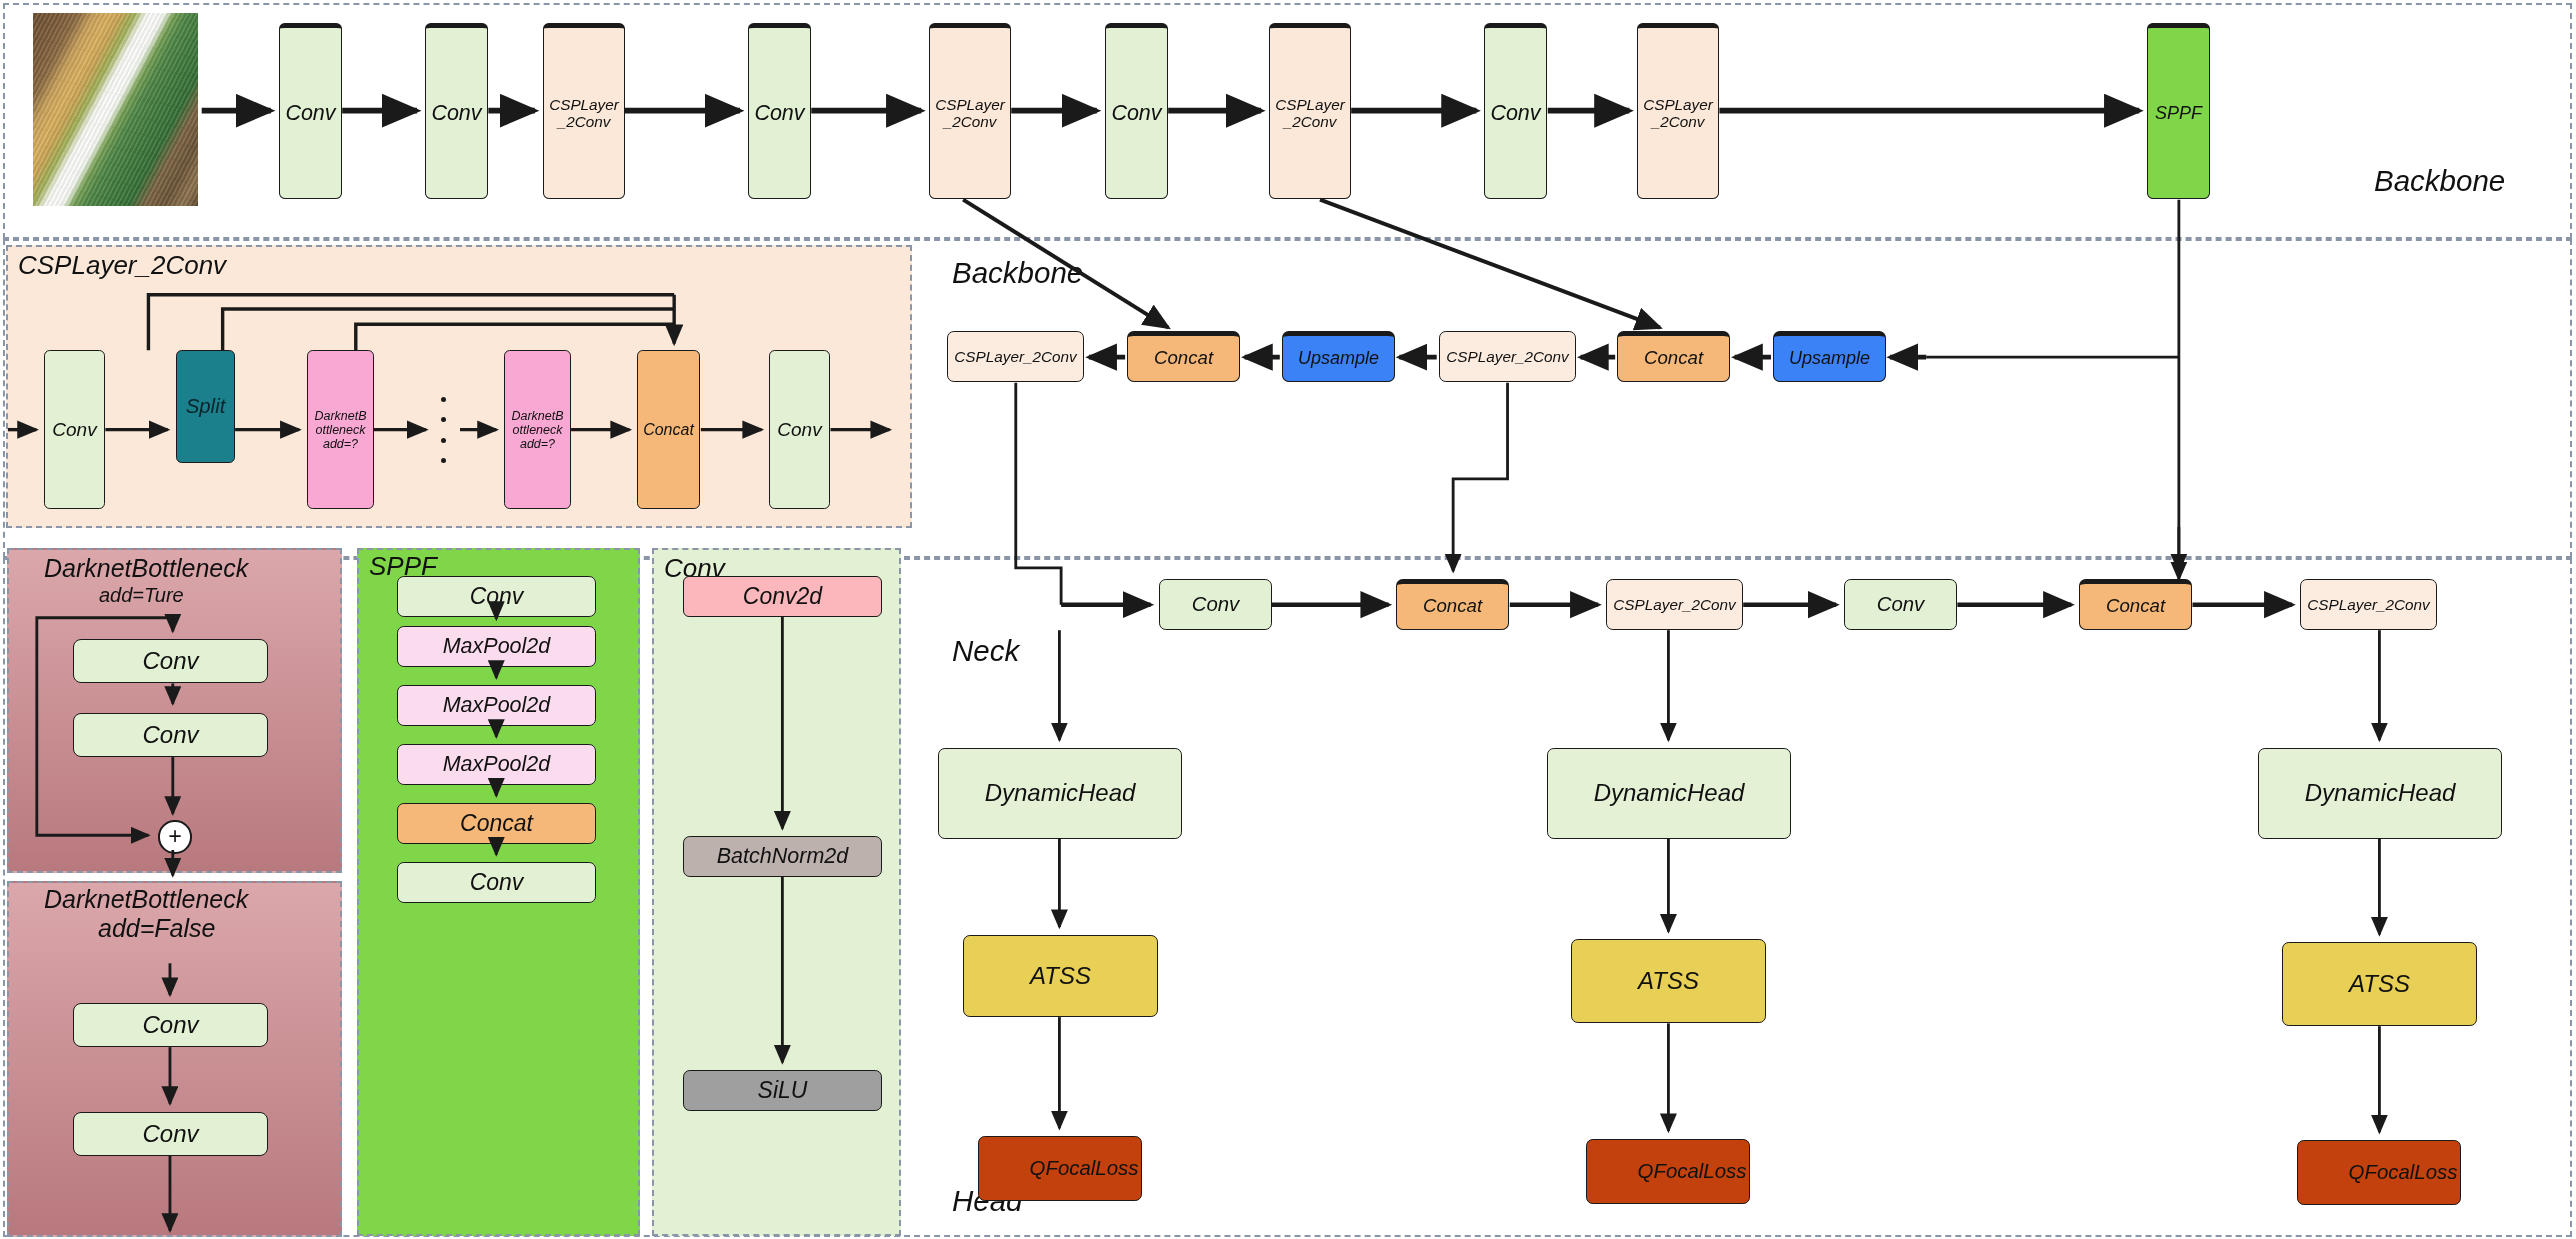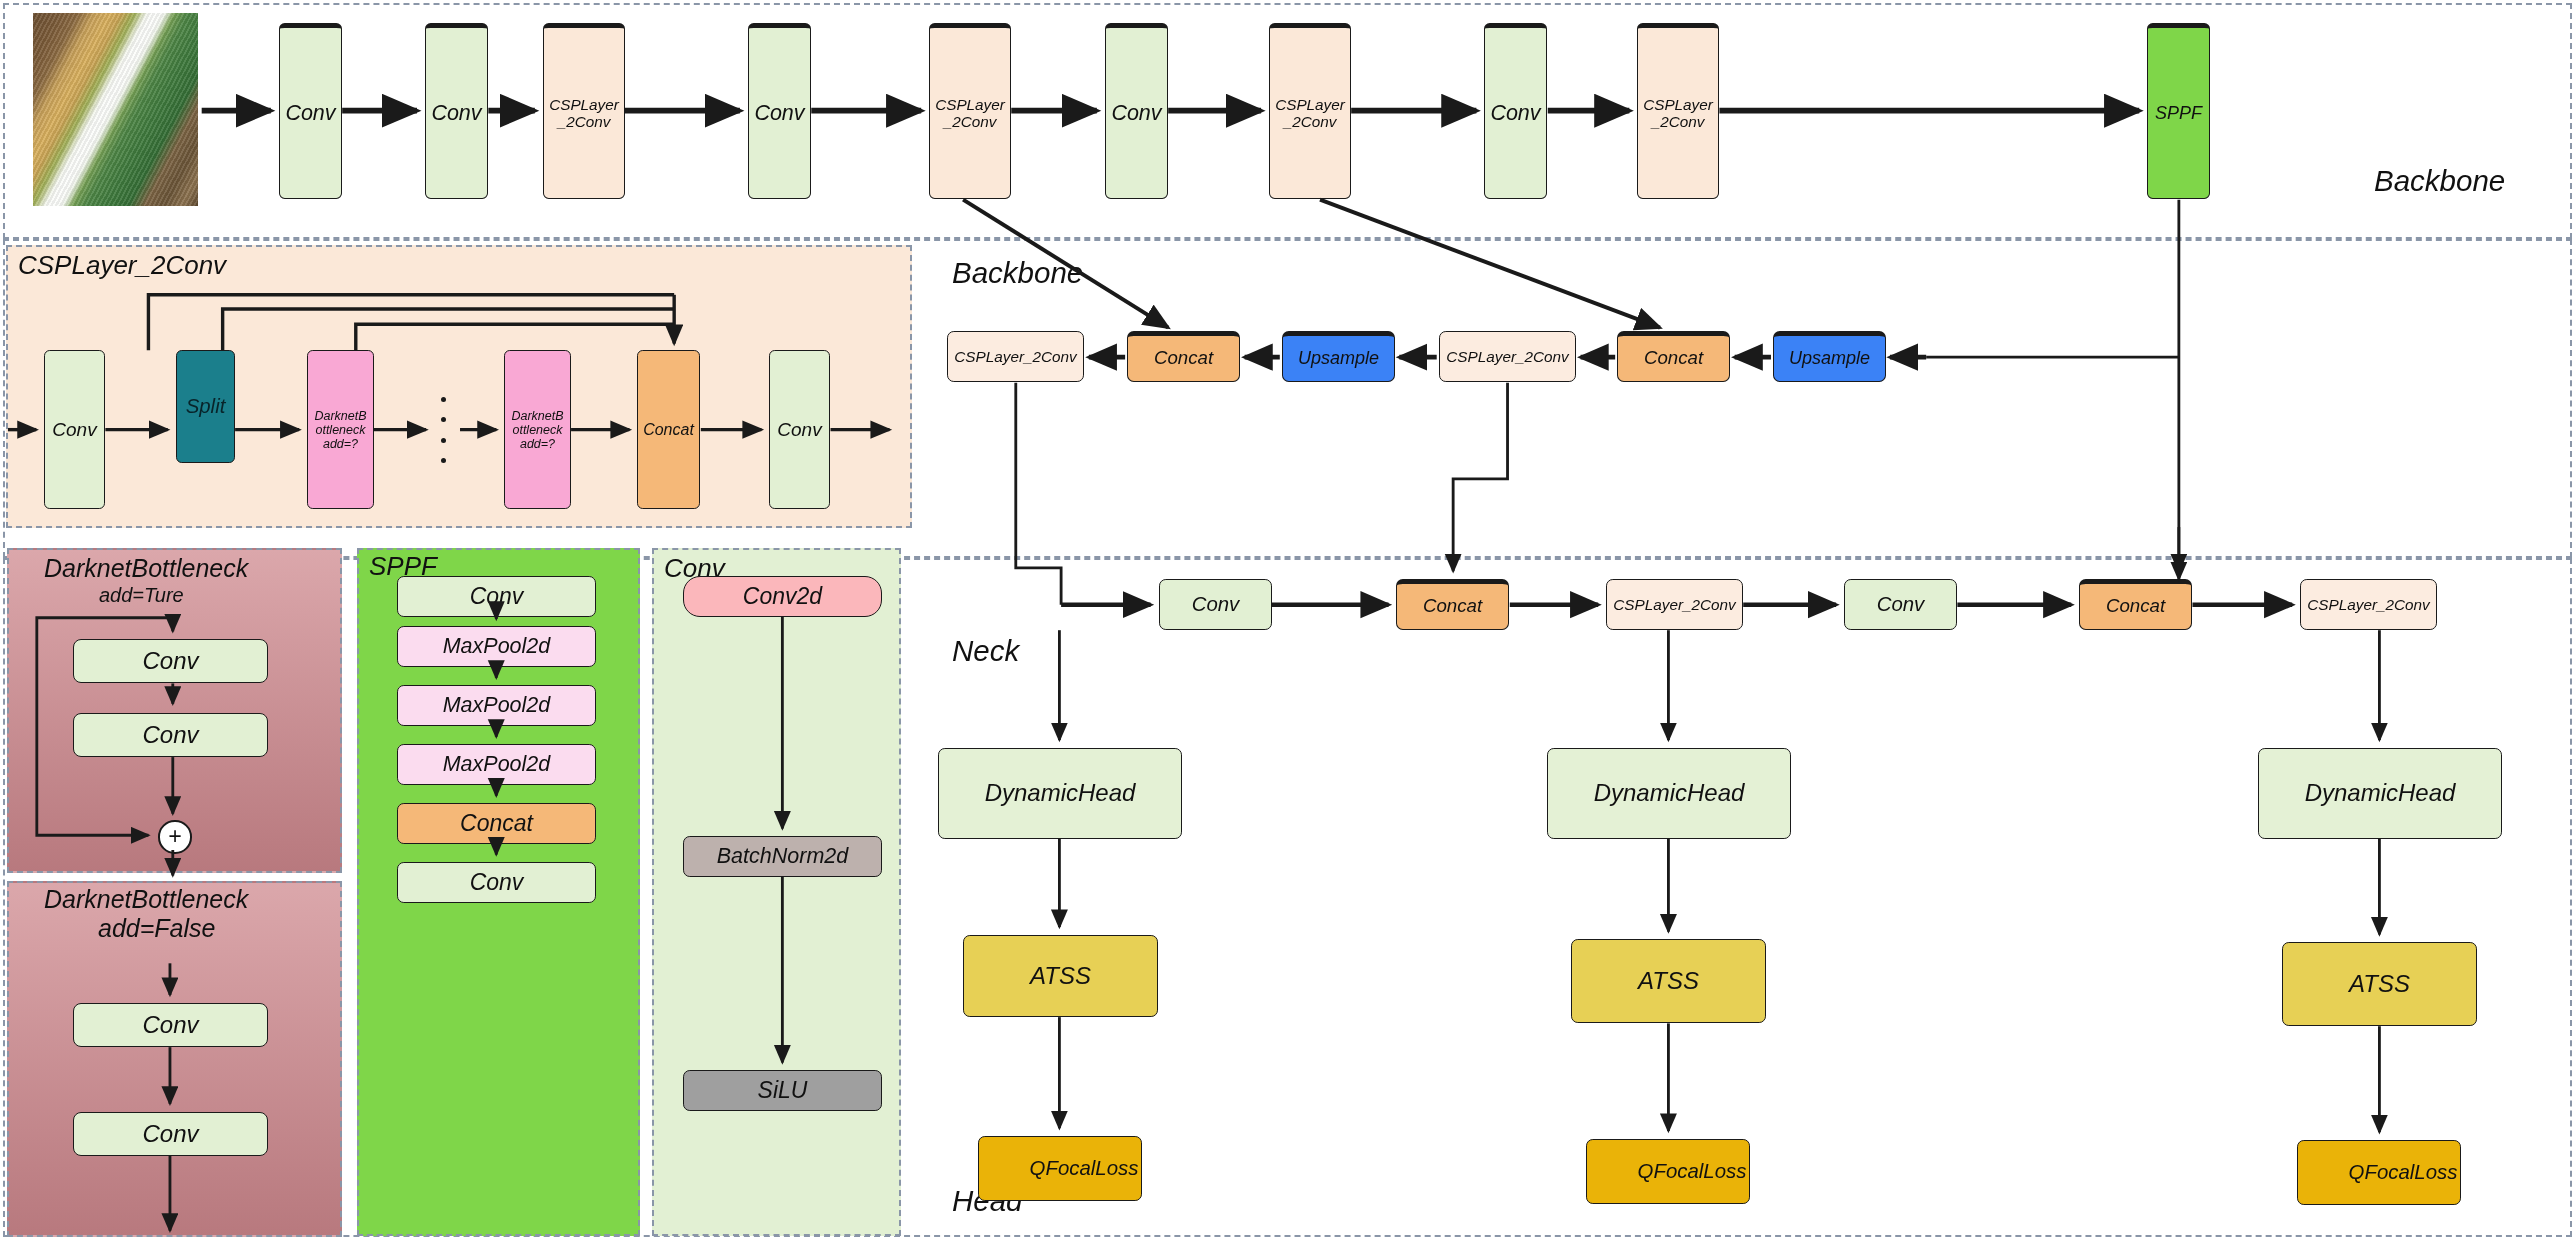"Conv2d" div.node { border-radius: 17px -> 6px }
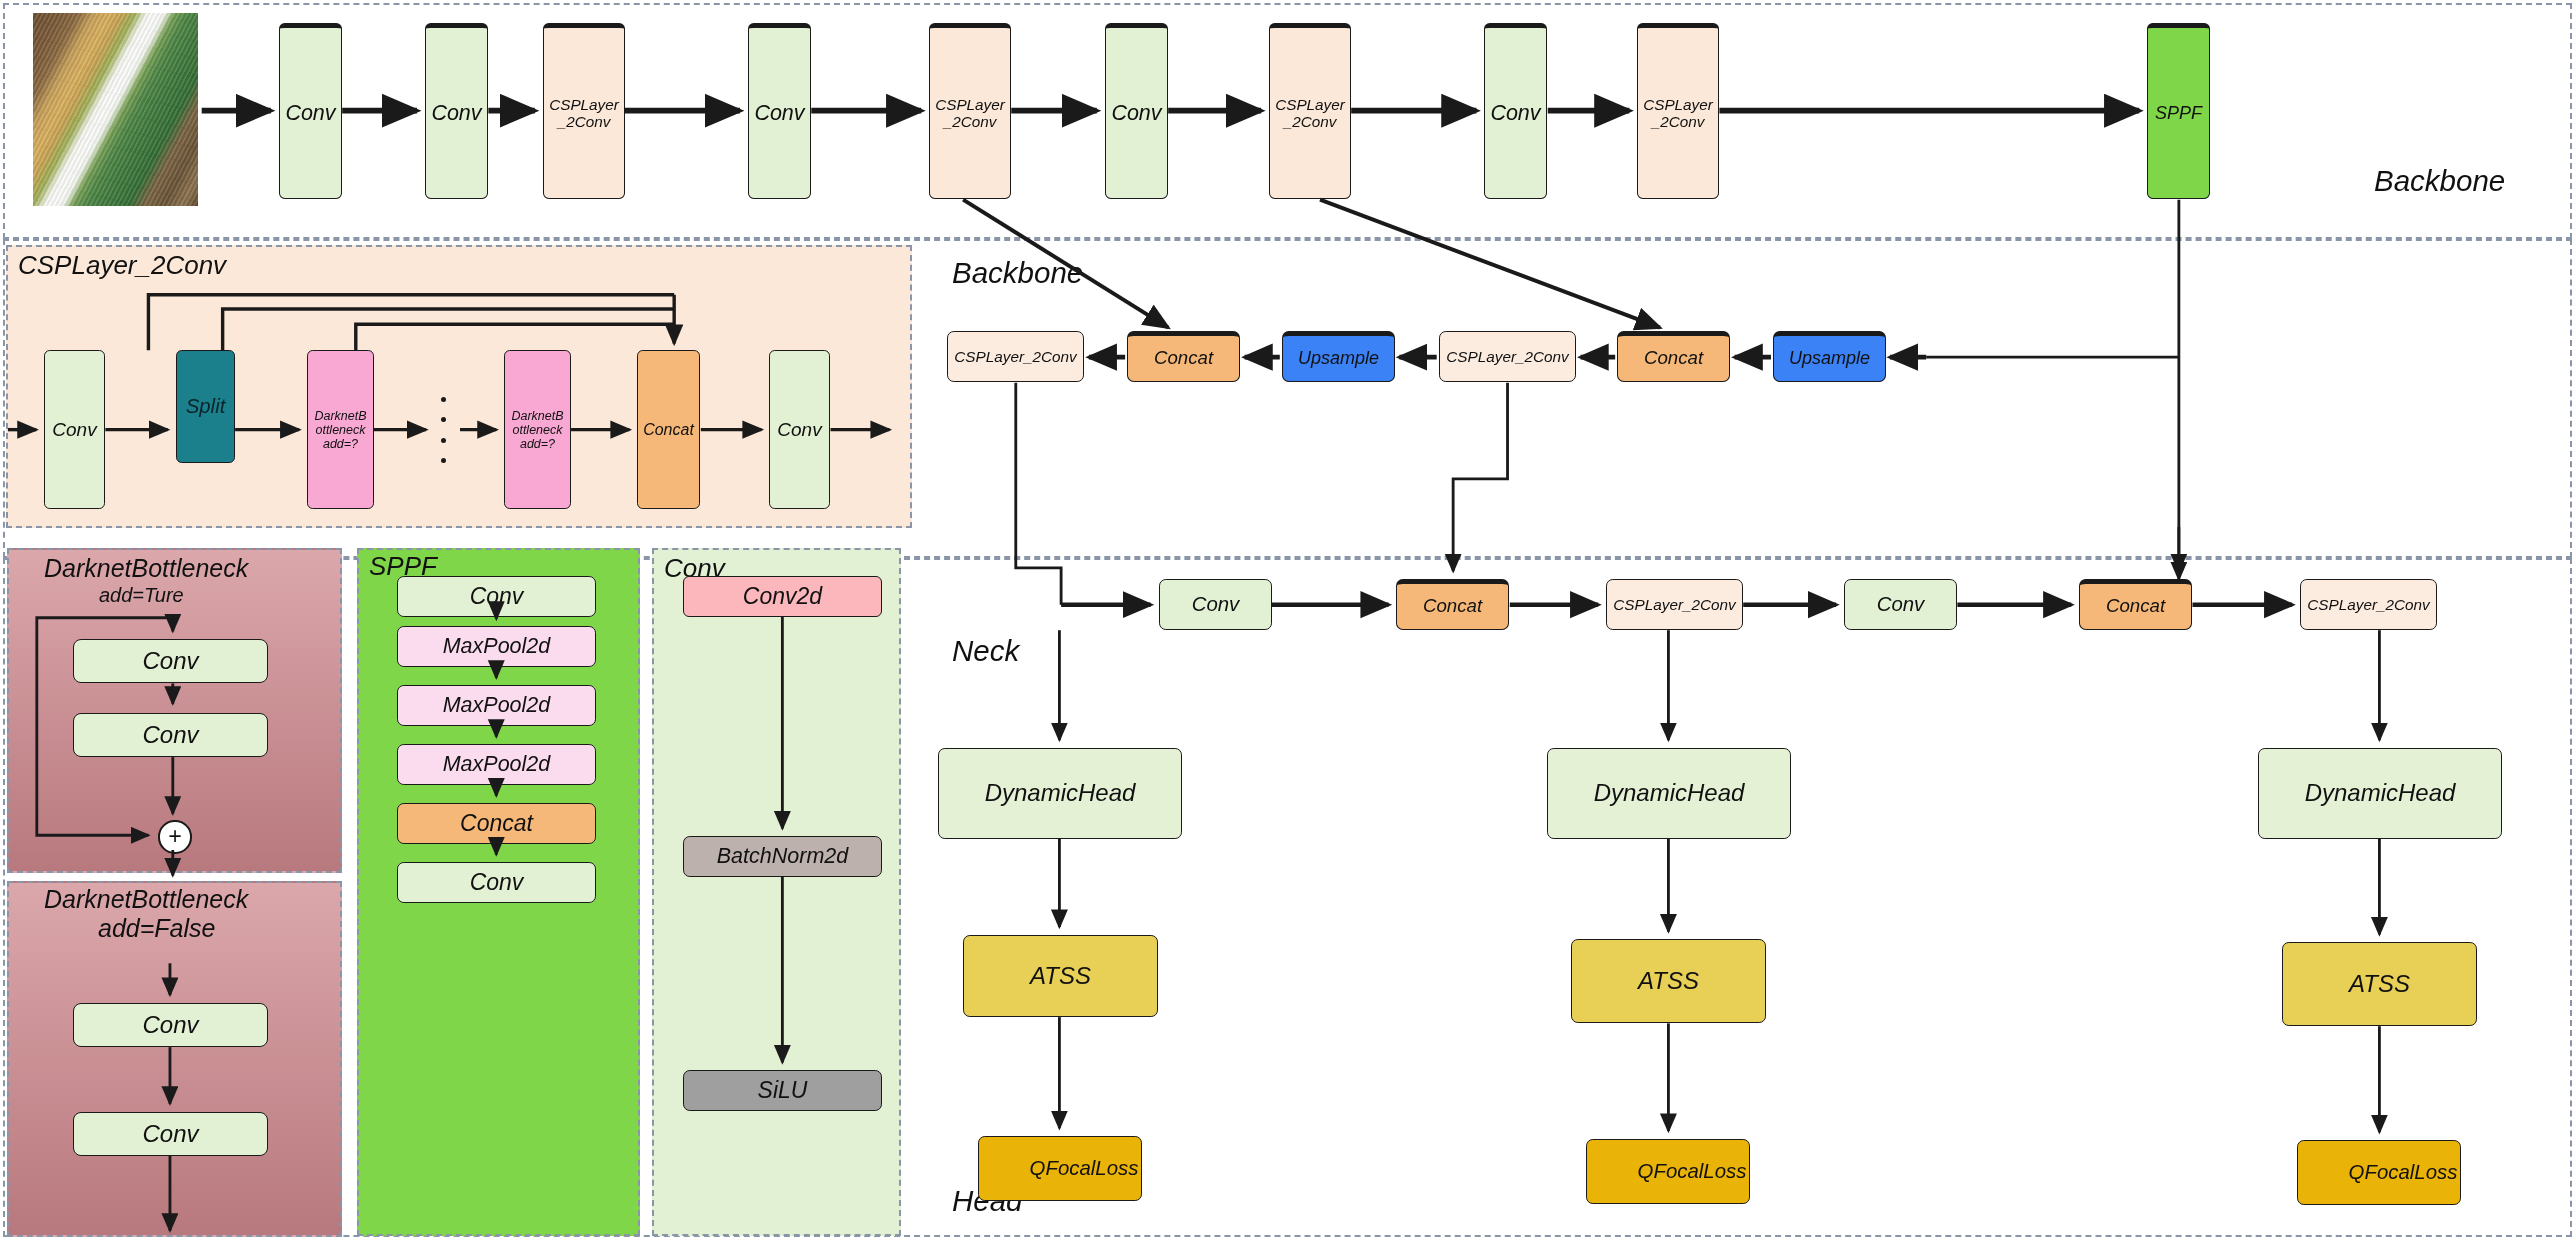"QFocalLoss" .c-qfl { background: #eab308 -> #c2410c }
